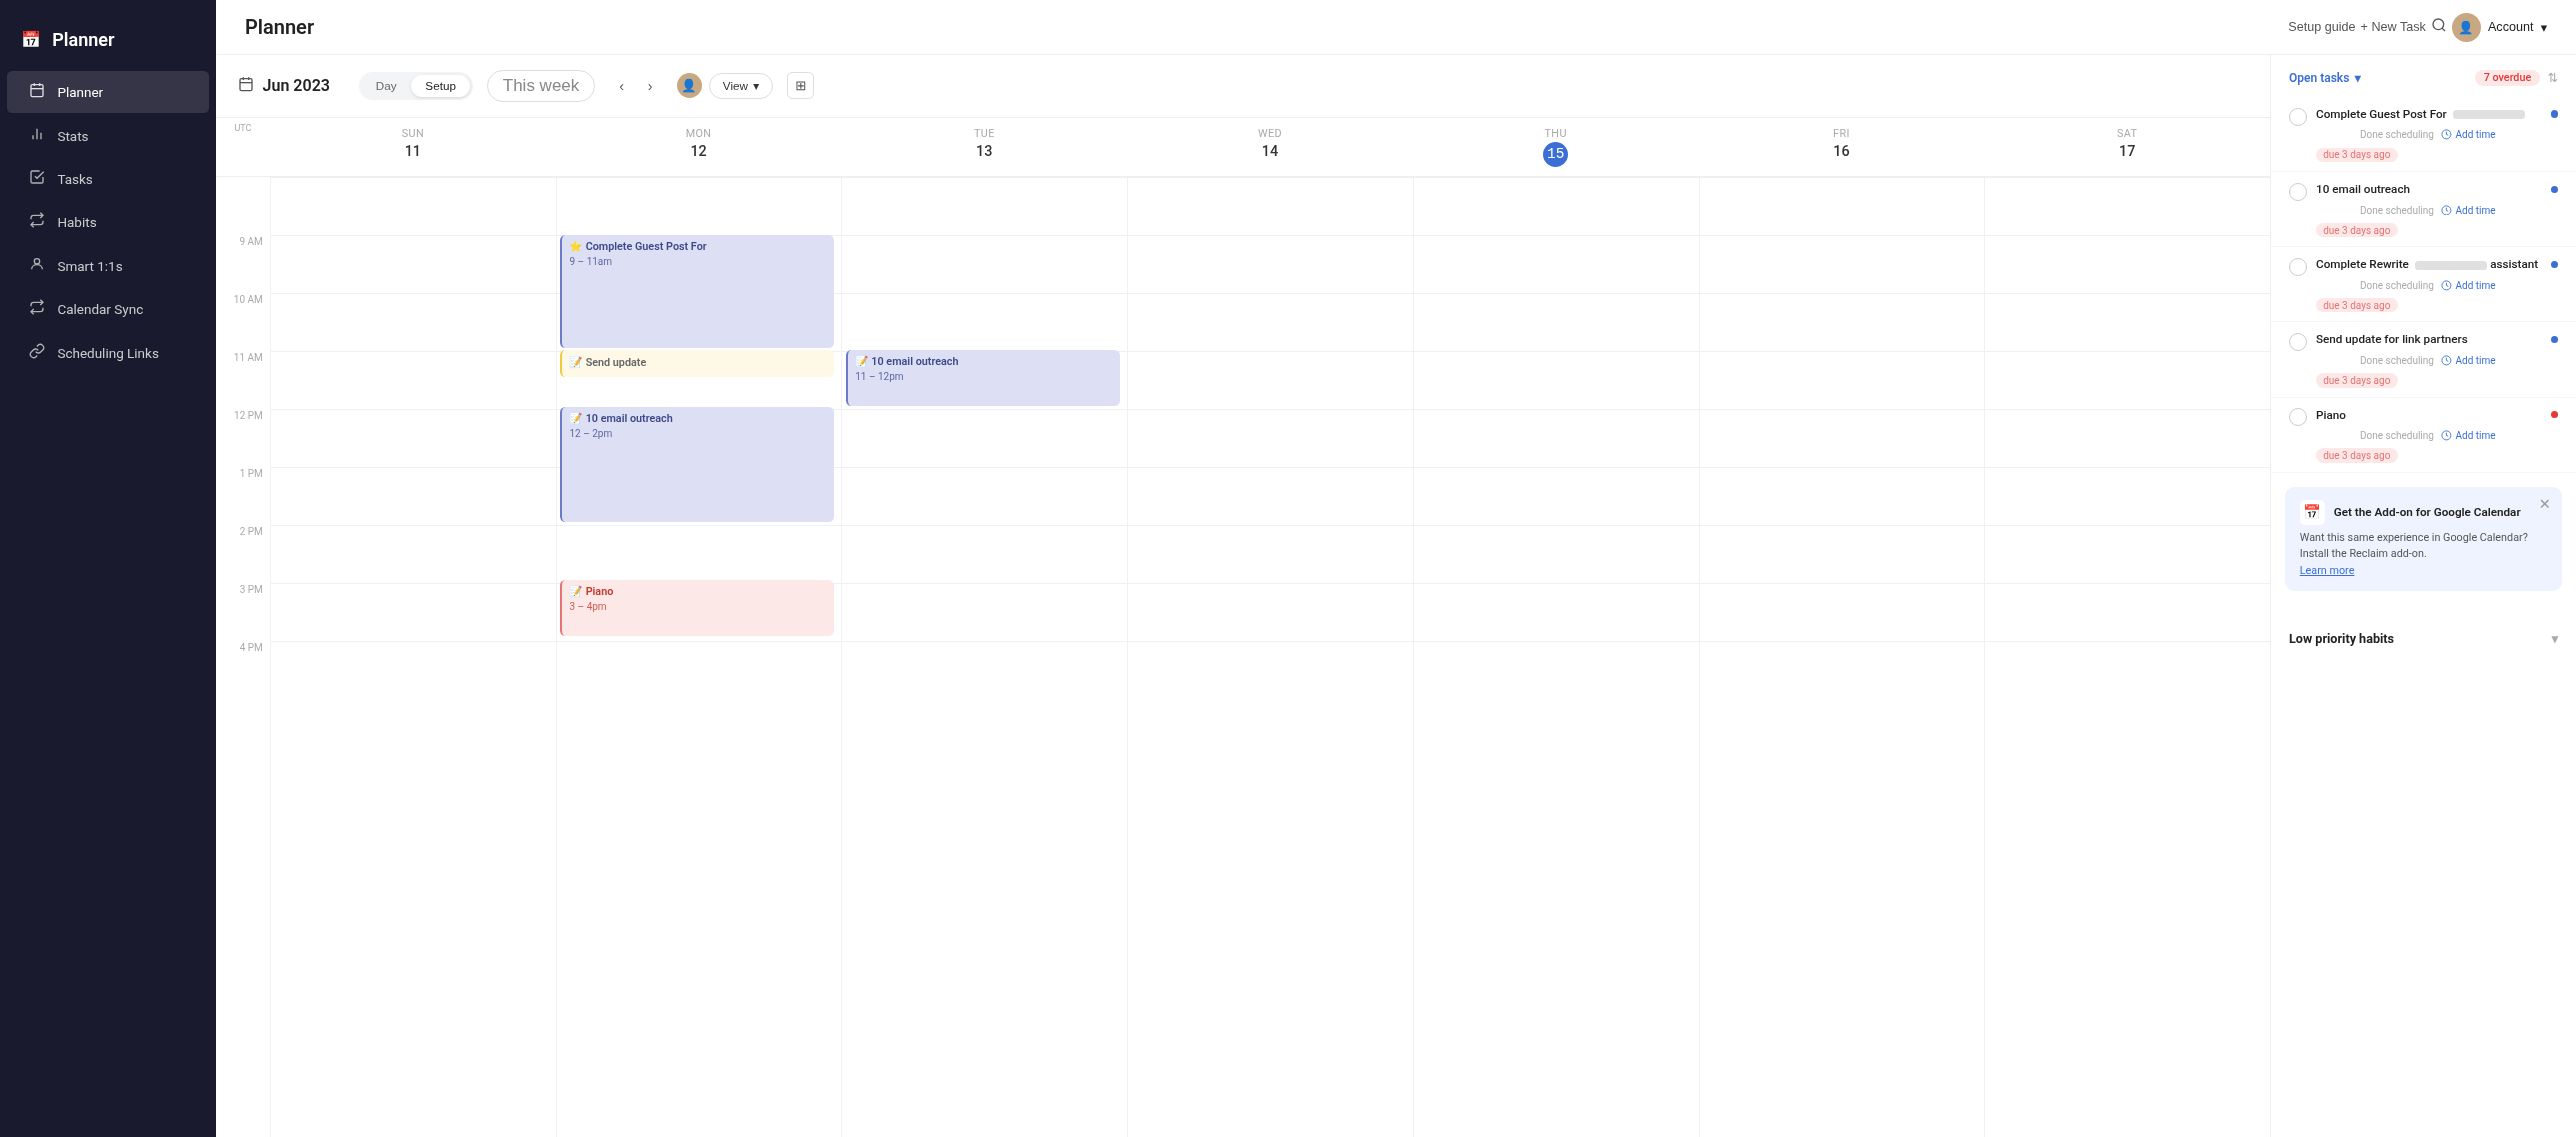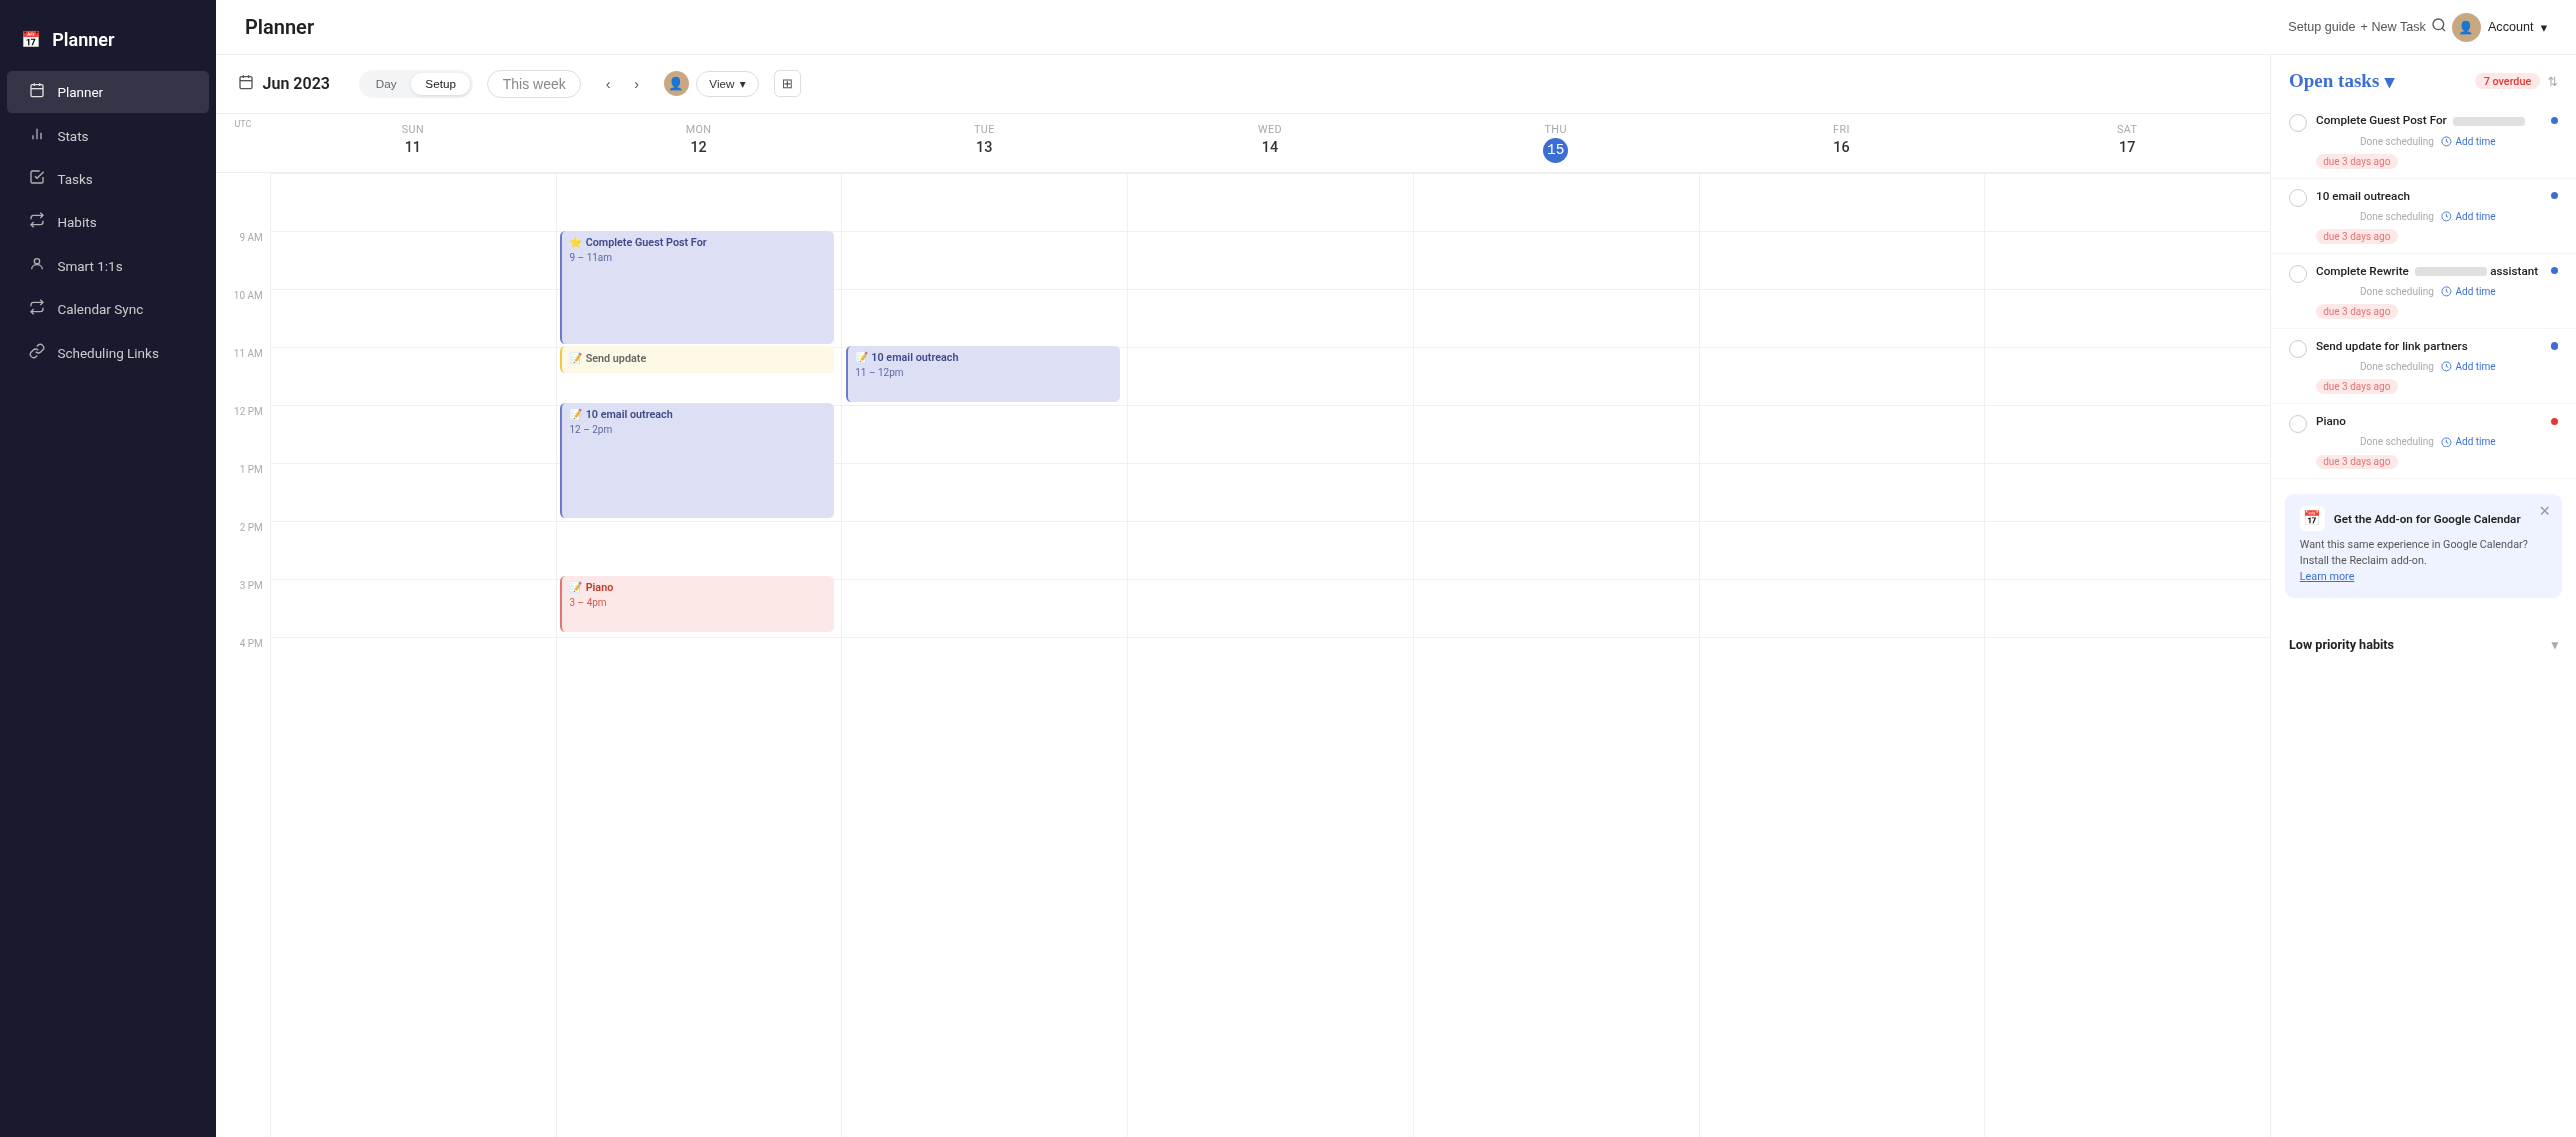"This week" .this-week-btn { font-size: 14px -> 17px }
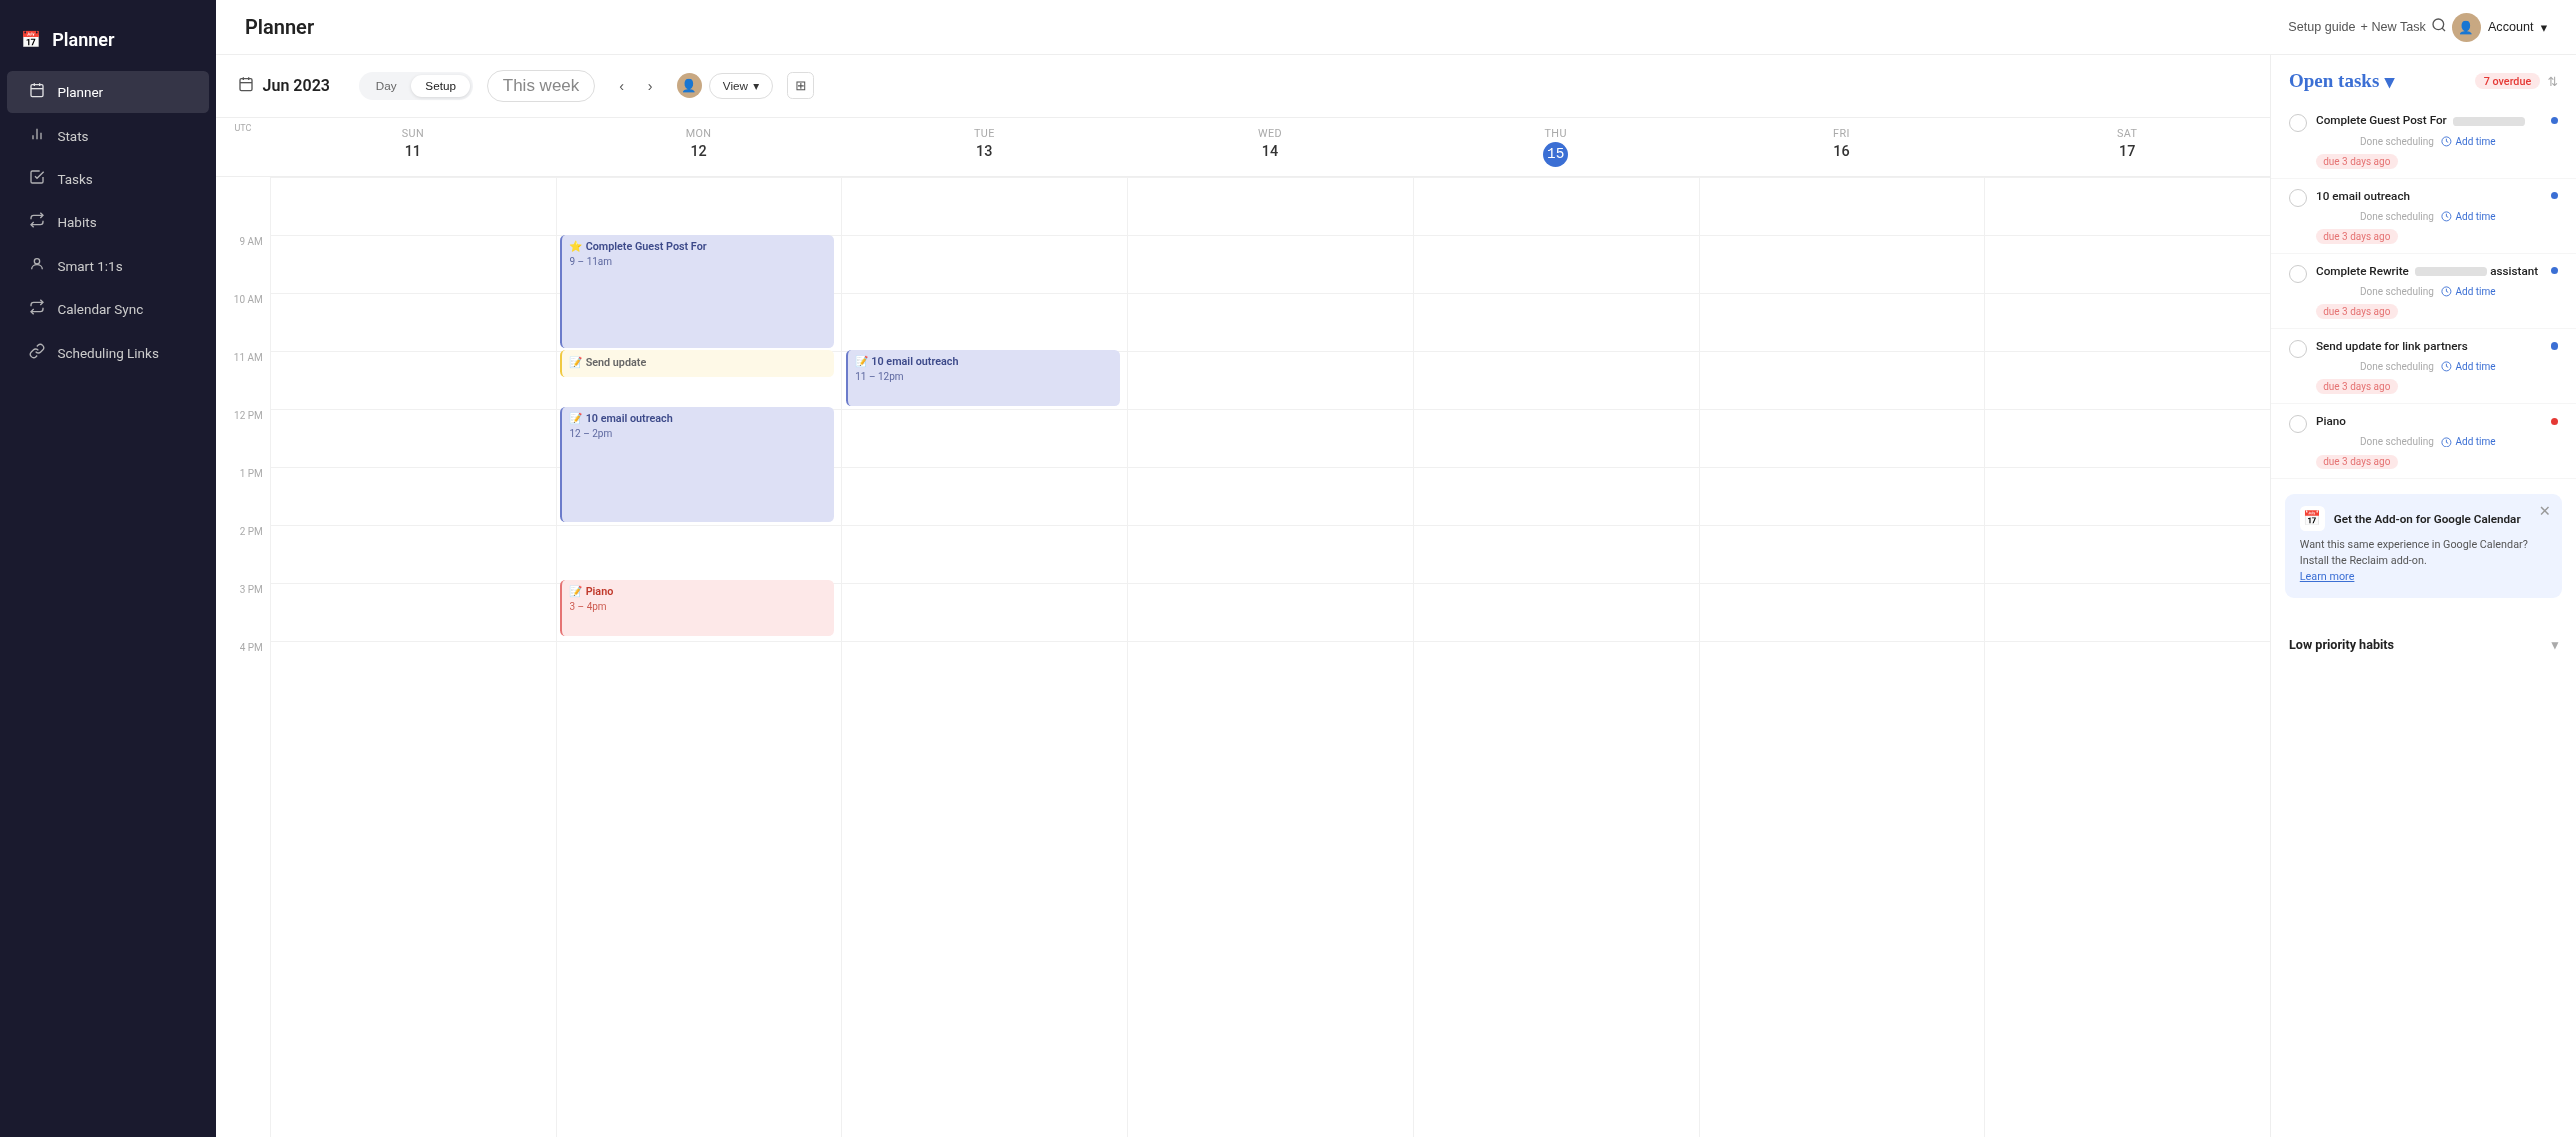"Open tasks" .open-tasks-label { font-family: Liberation Serif, serif -> none; font-size: 19px -> 12px }
